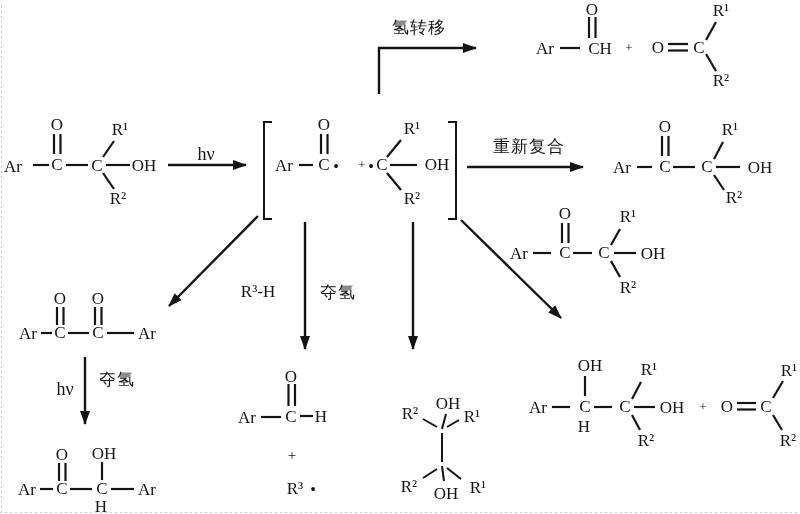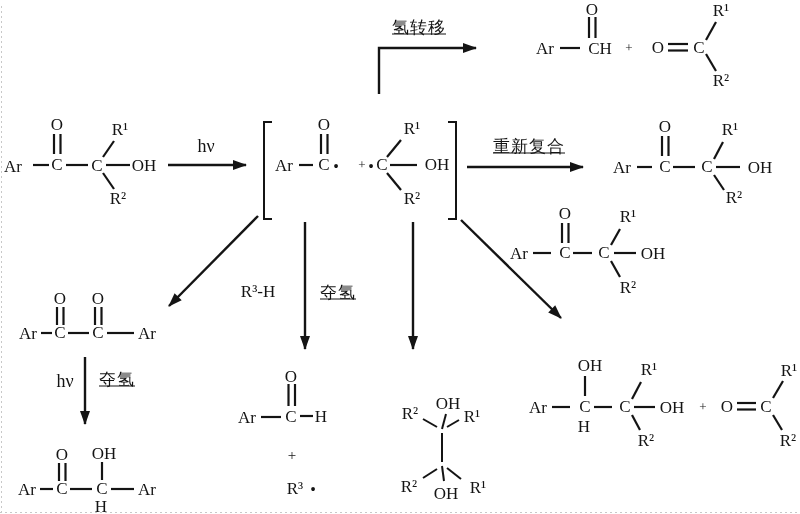"氢转移" .cn { text-decoration: underline -> none }
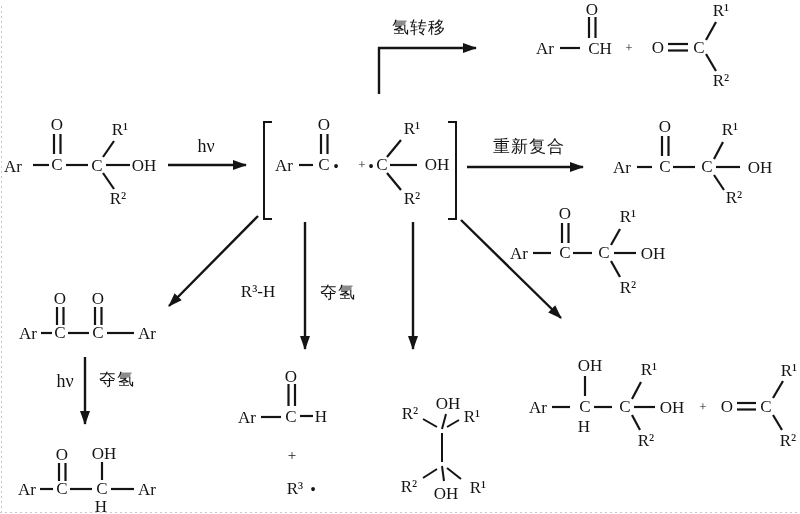"hν" .hv { margin-top: none -> 8px }
